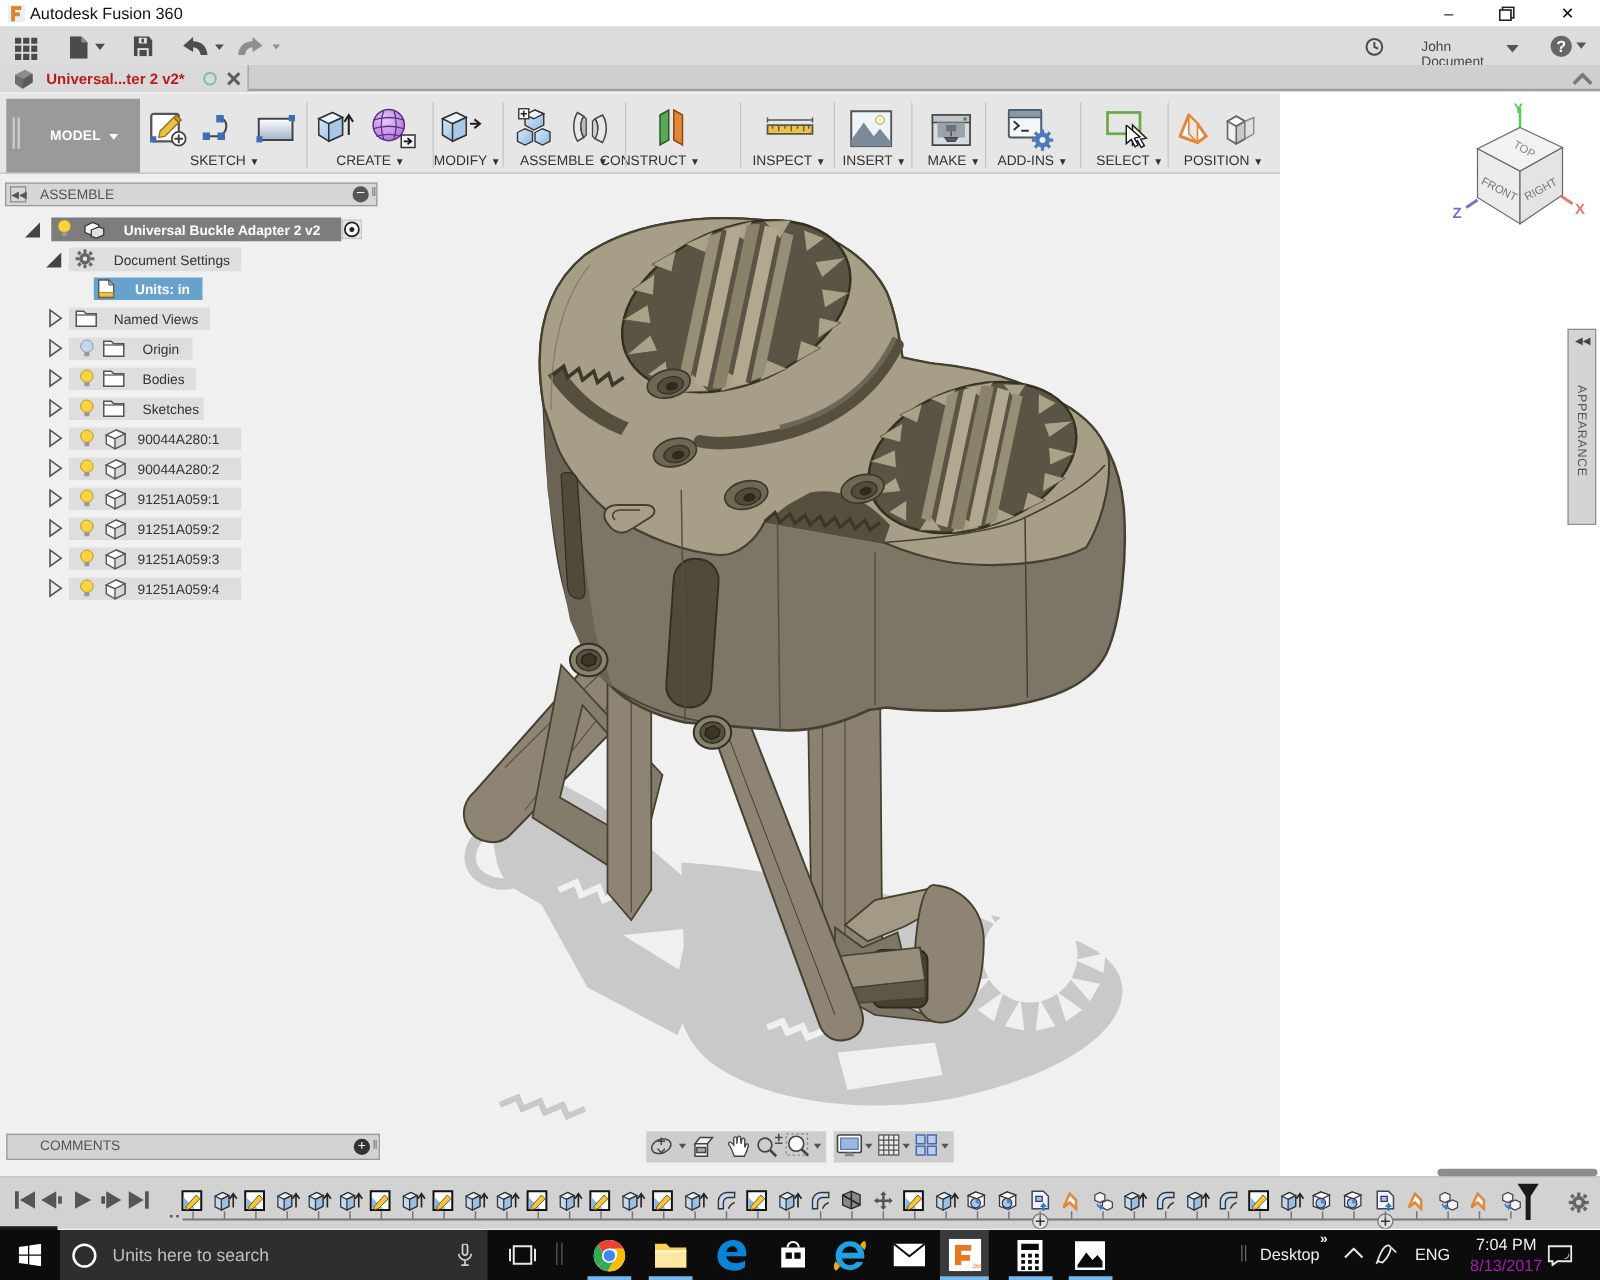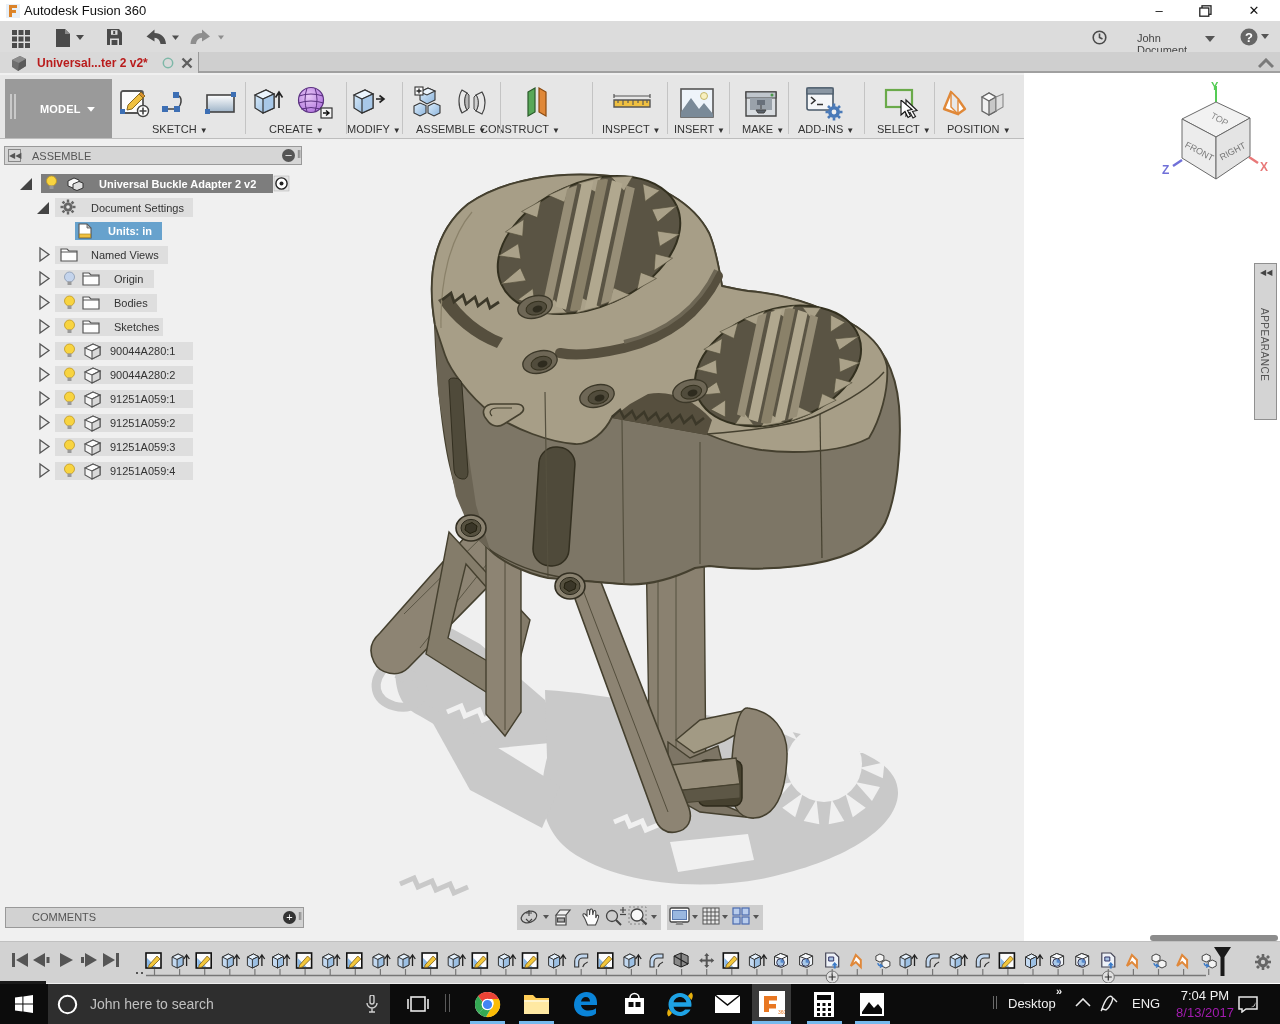"John here to search" div.abs { text: John -> Units }
